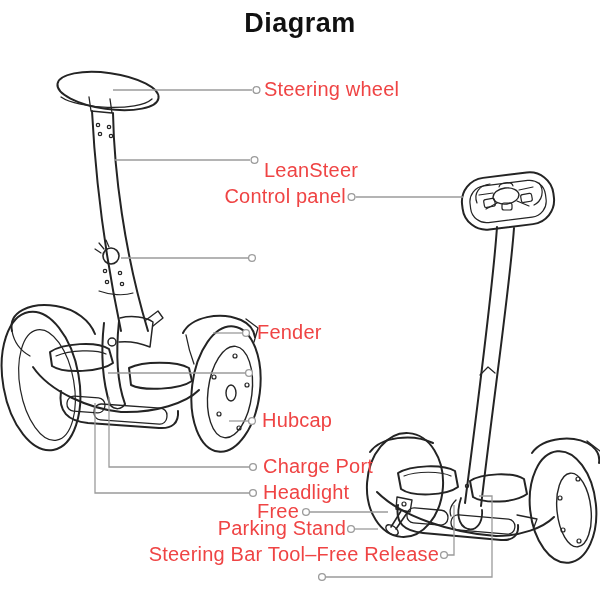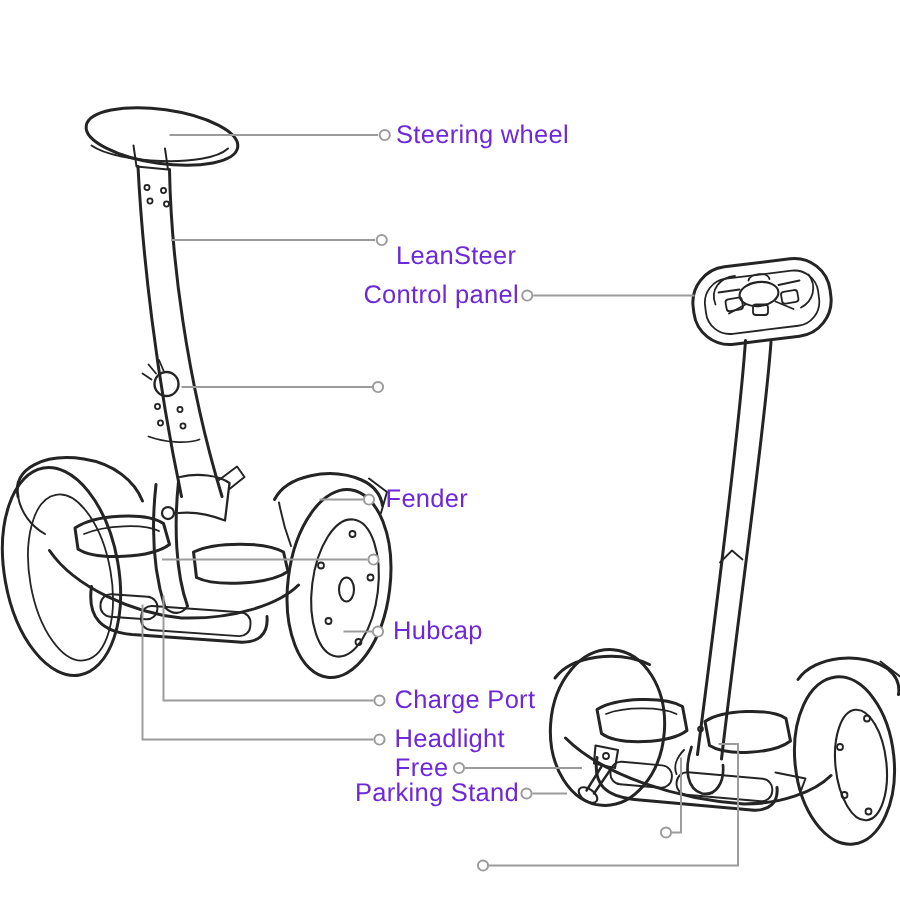"Diagram" div.title { html: none -> <div>Diagram</div> }
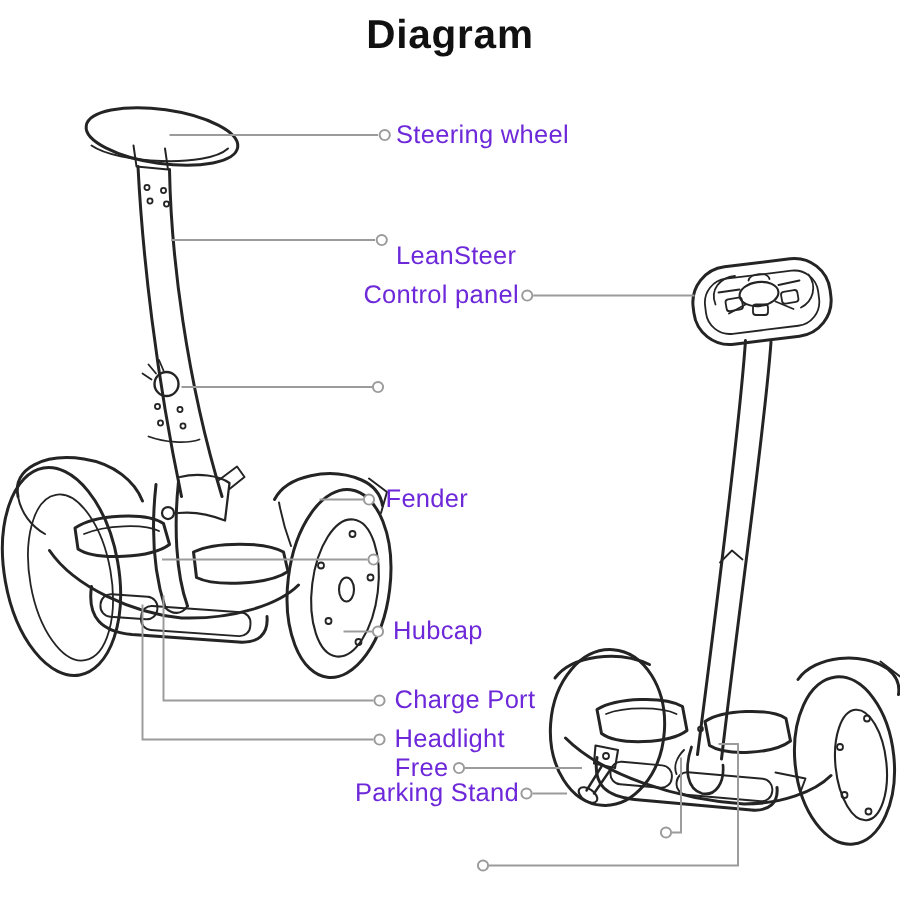"Steering wheel" .lbl { color: #6d28d9 -> #ef4444; font-size: 17px -> 20px }
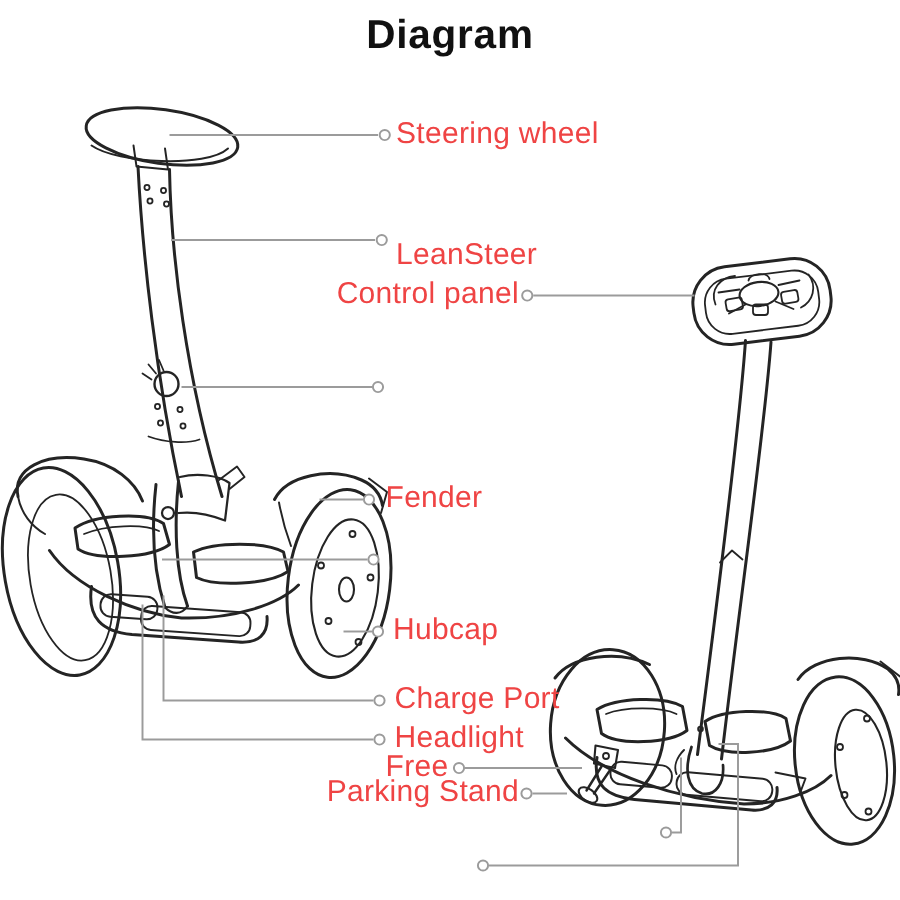"Steering Bar Tool–Free Release" div.lbl { html: none -> <div>Steering Bar Tool–Free Release</div> }
